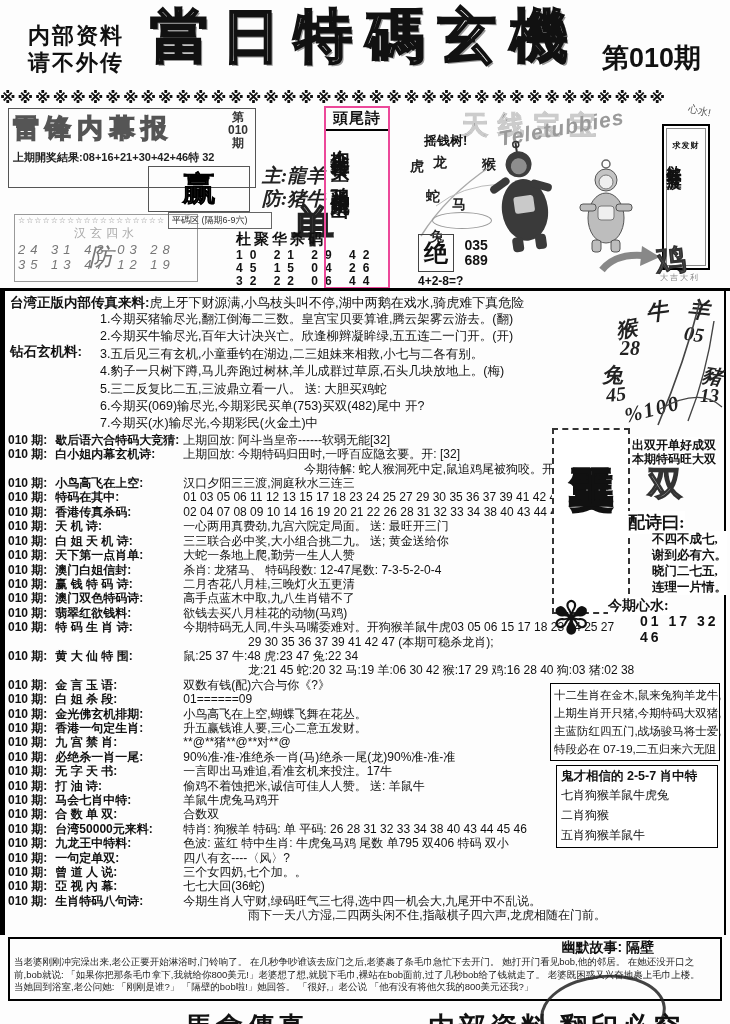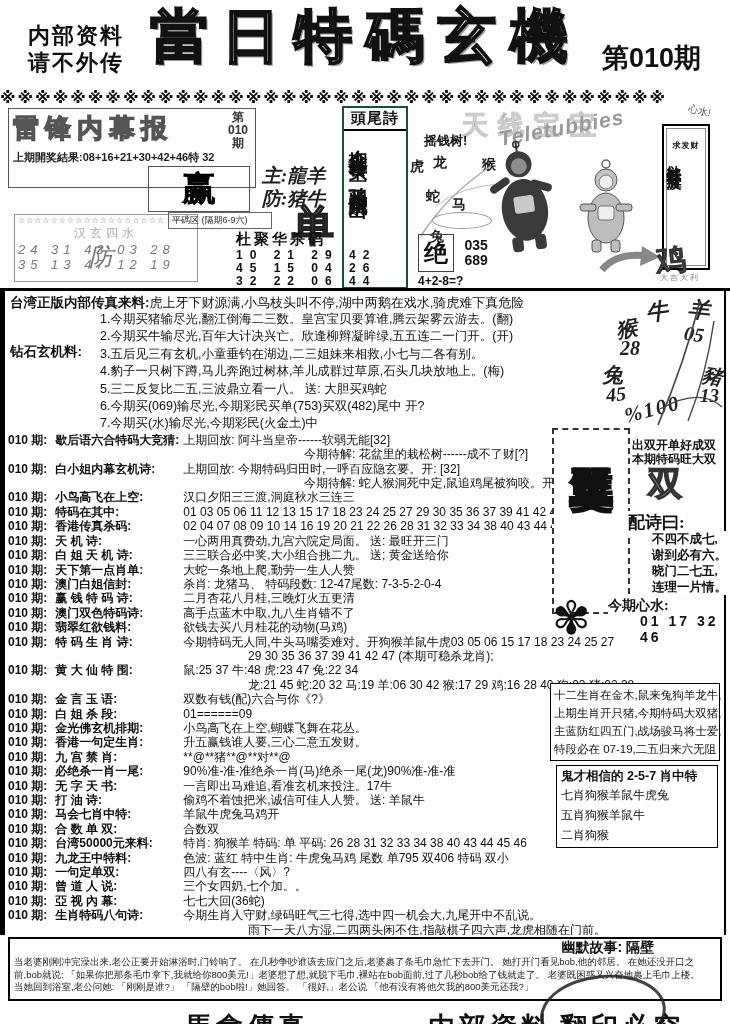"頭尾詩" .poem-box { border: 2px solid #14532d -> 2px solid #ec4899; left: 342px -> 324px }
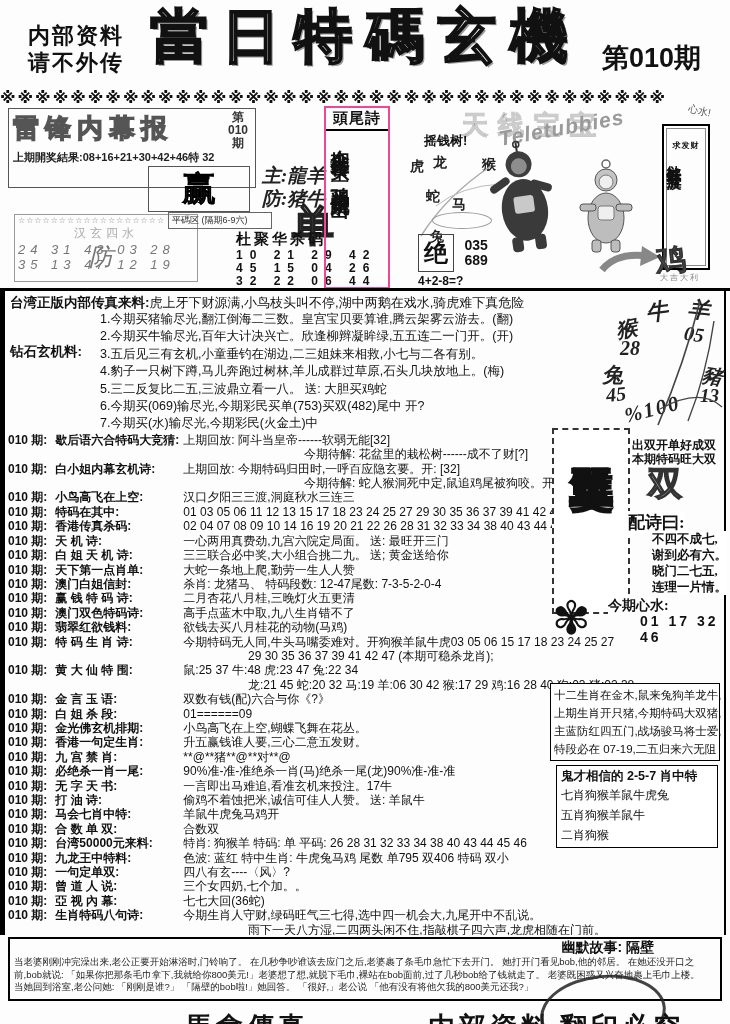"今期待解: 花盆里的栽松树------成不了财[?]" div.row-cont { html: <div>今期待解: 花盆里的栽松树------成不了财[?]</div> -> none }
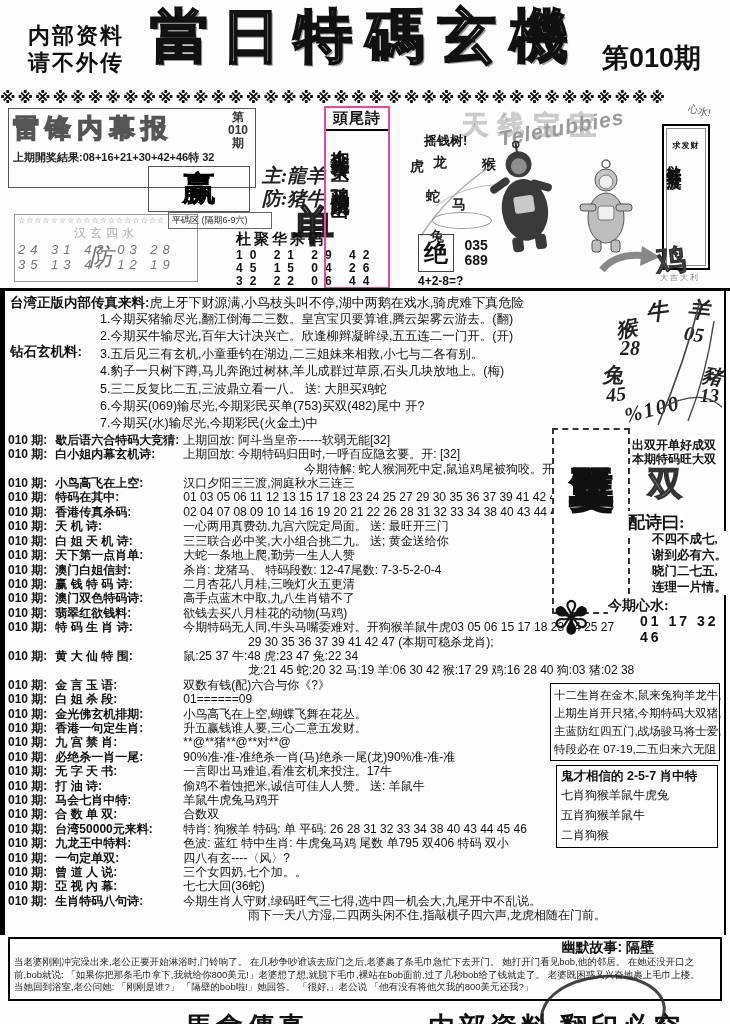"五肖狗猴羊鼠牛" div.gline { order: before "二肖狗猴" -> after "二肖狗猴" }
